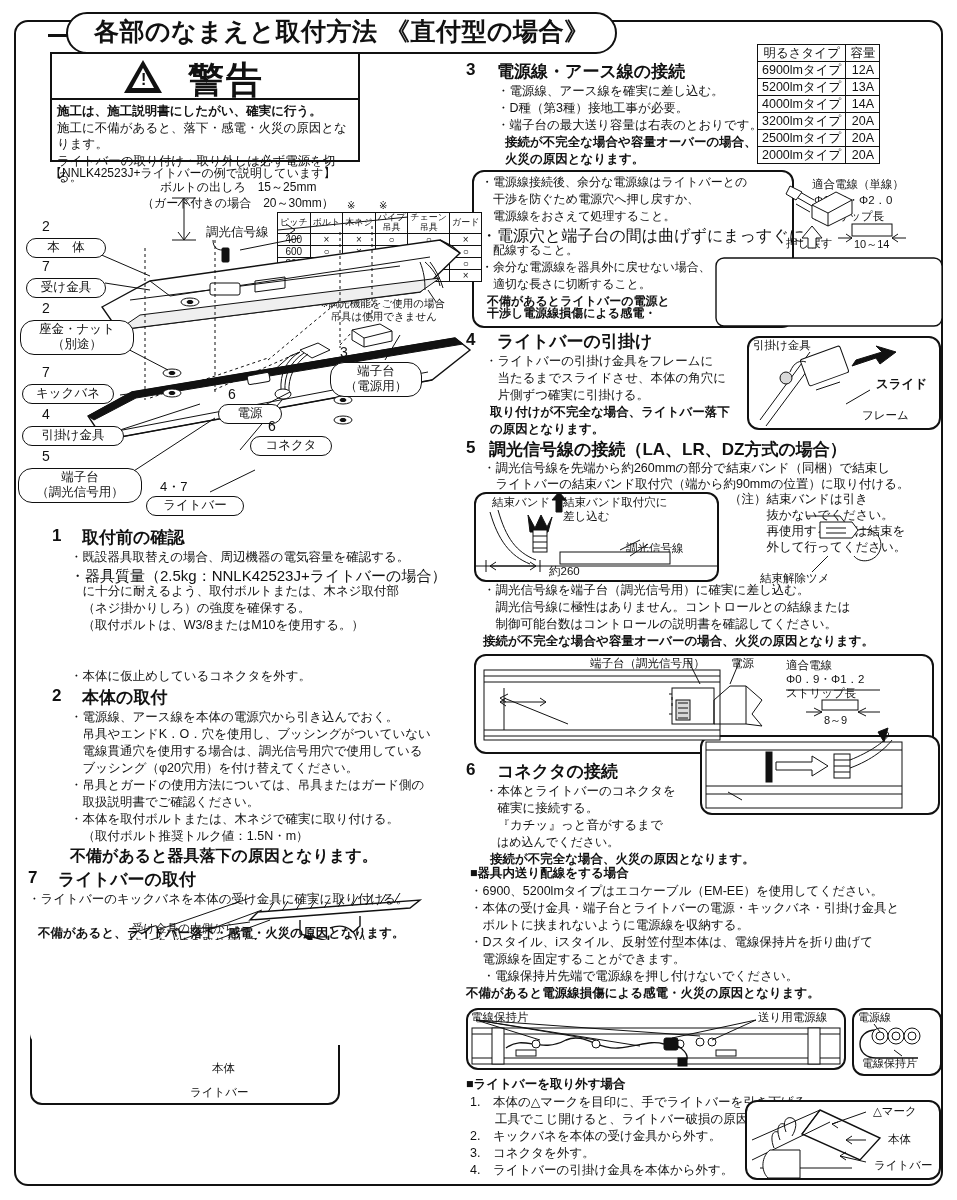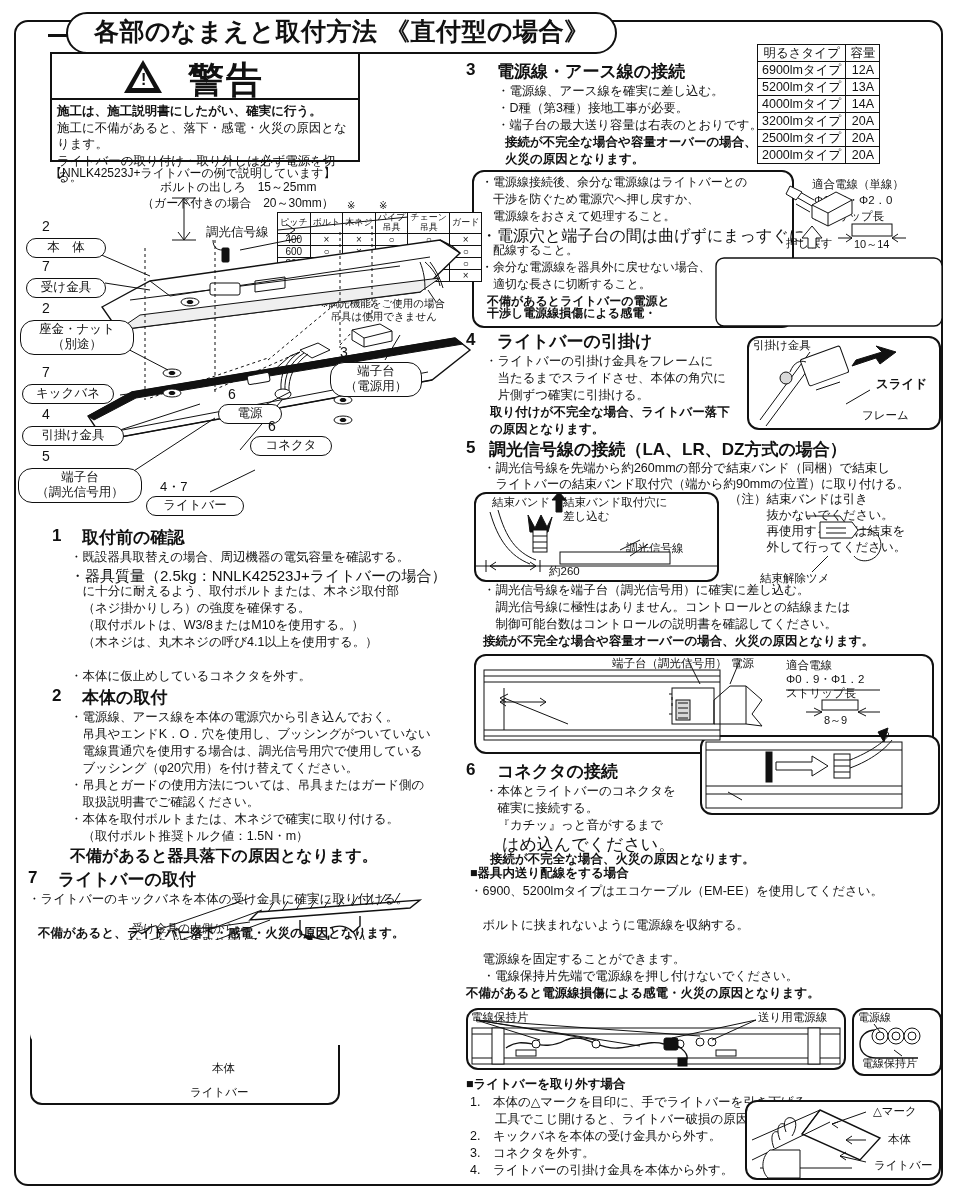"（木ネジは、丸木ネジの呼び4.1以上を使用する。）" div.t { html: <div> （木ネジは、丸木ネジの呼び4.1以上を使用する。）</div> -> none }
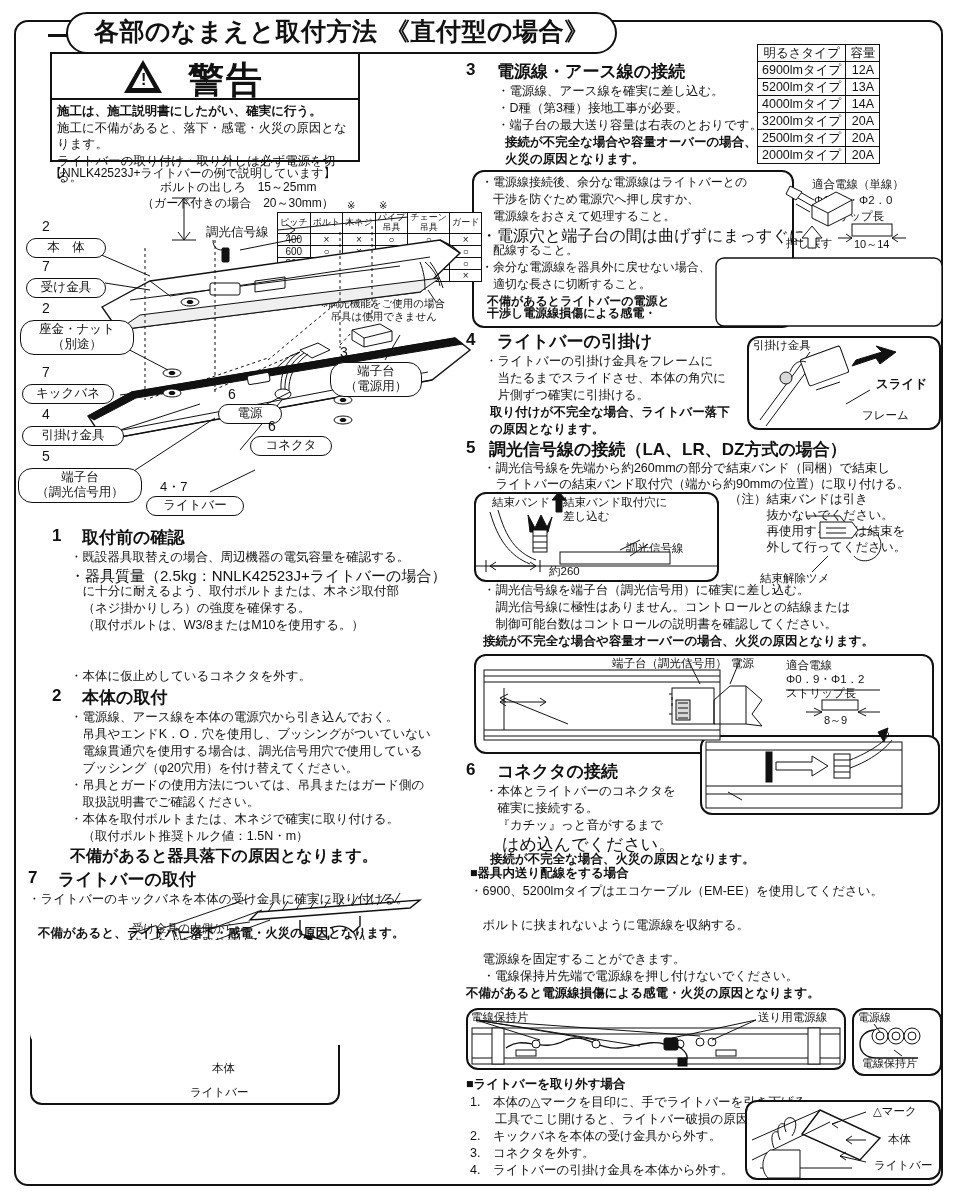"端子台（調光信号用）" div.cap { left: 612px -> 590px }
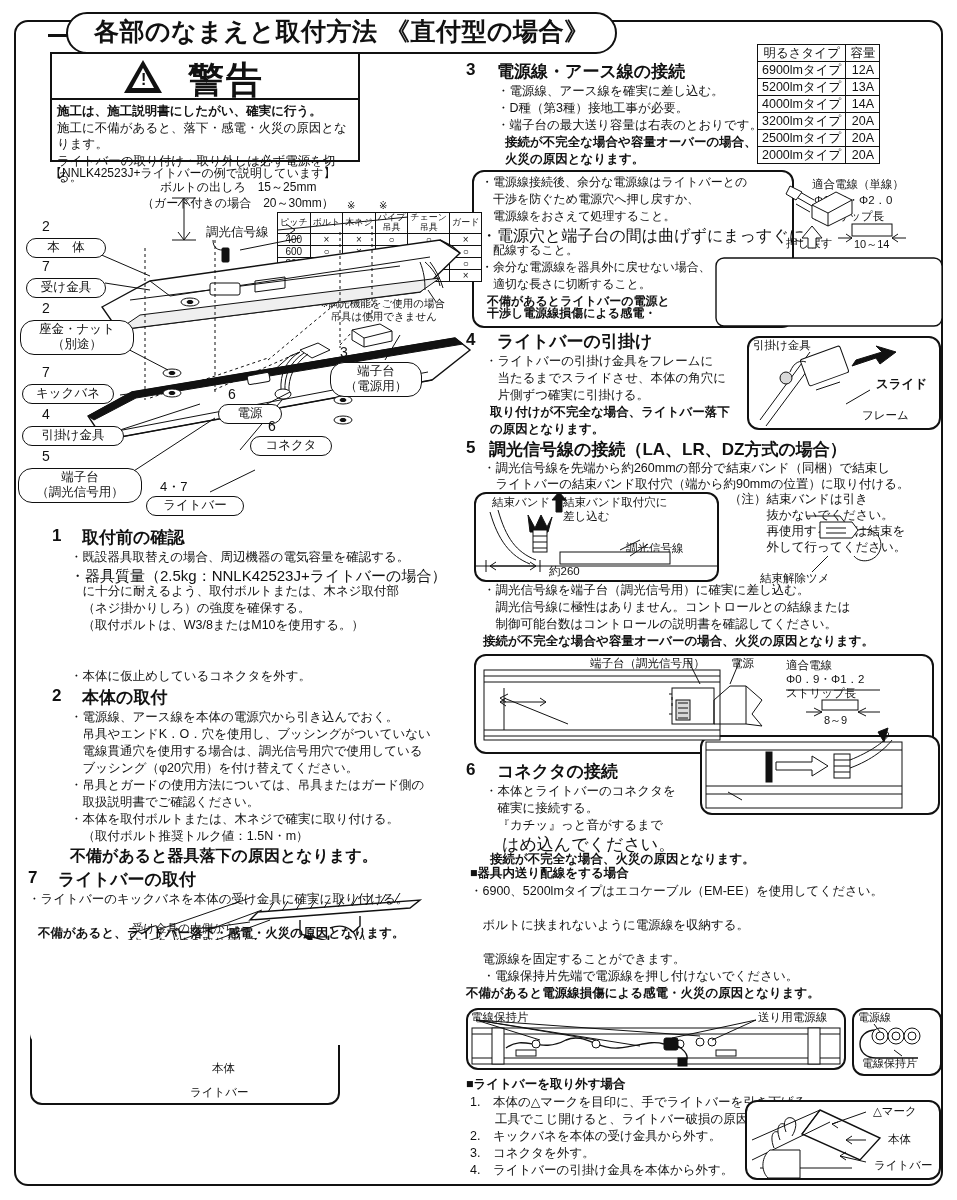"はめ込んでください。" div.t { font-size: 17px -> 12px }
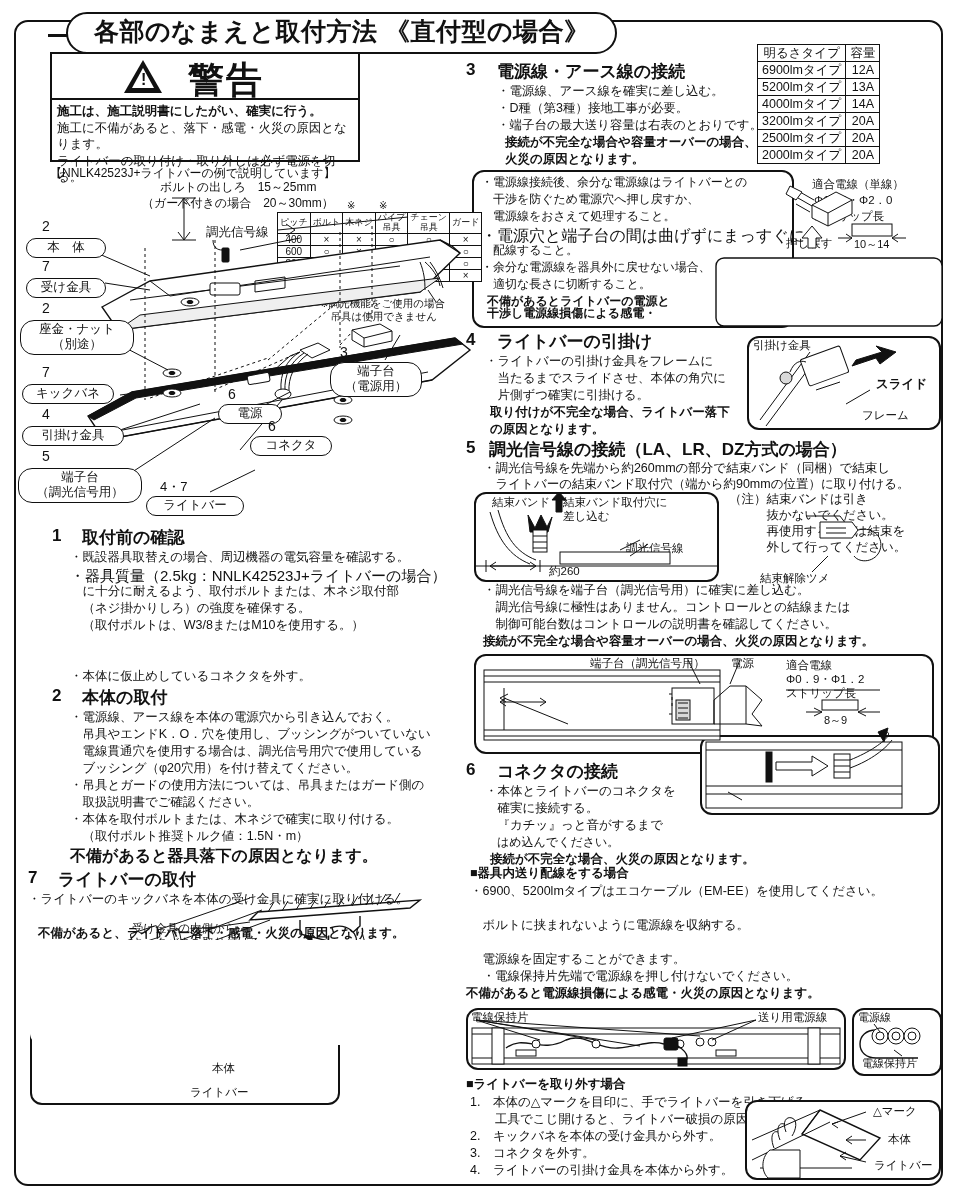"・本体の受け金具・端子台とライトバーの電源・キックバネ・引掛け金具と" div.t { html: none -> <div>・本体の受け金具・端子台とライトバーの電源・キックバネ・引掛け金具と</div> }
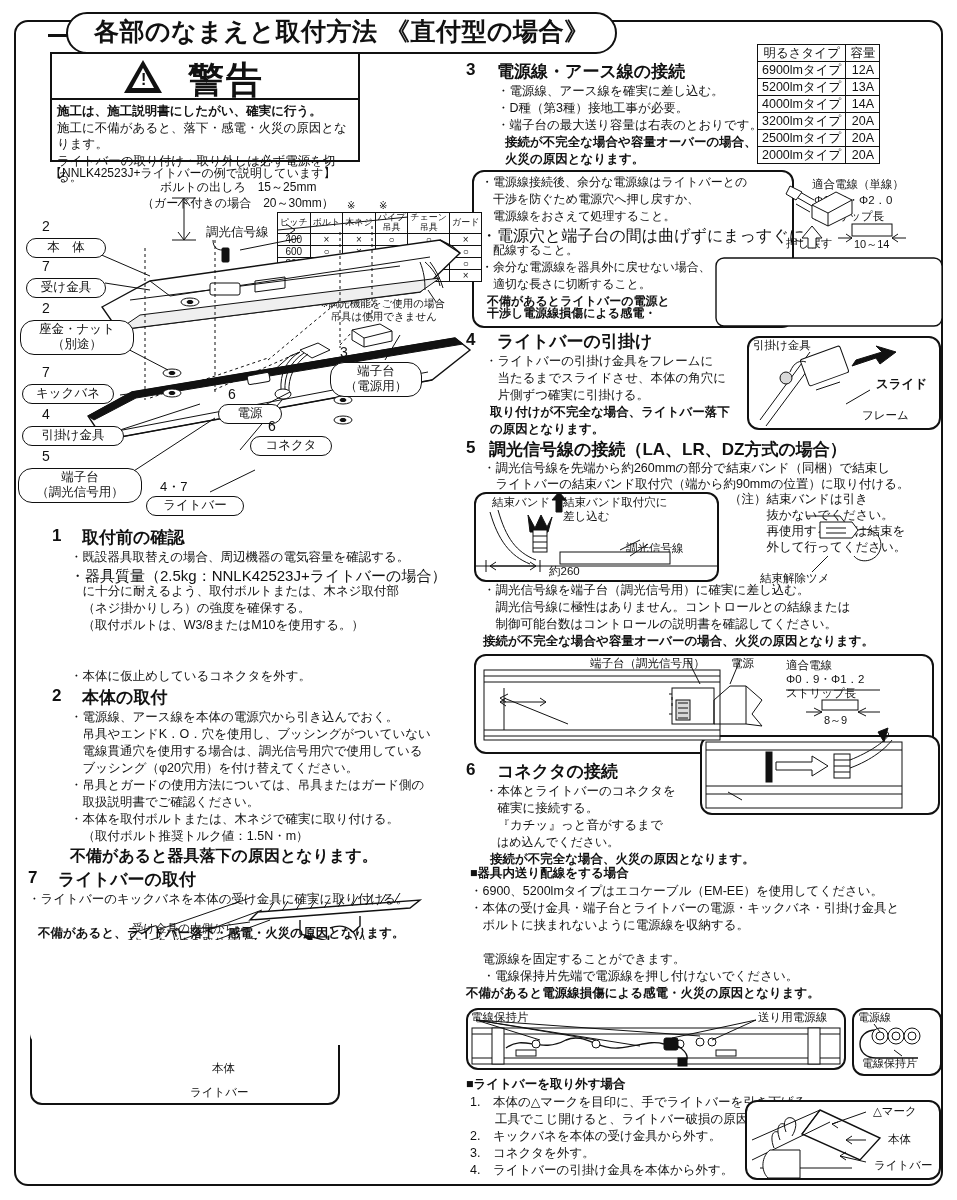"・Dスタイル、iスタイル、反射笠付型本体は、電線保持片を折り曲げて" div.t { html: none -> <div>・Dスタイル、iスタイル、反射笠付型本体は、電線保持片を折り曲げて</div> }
